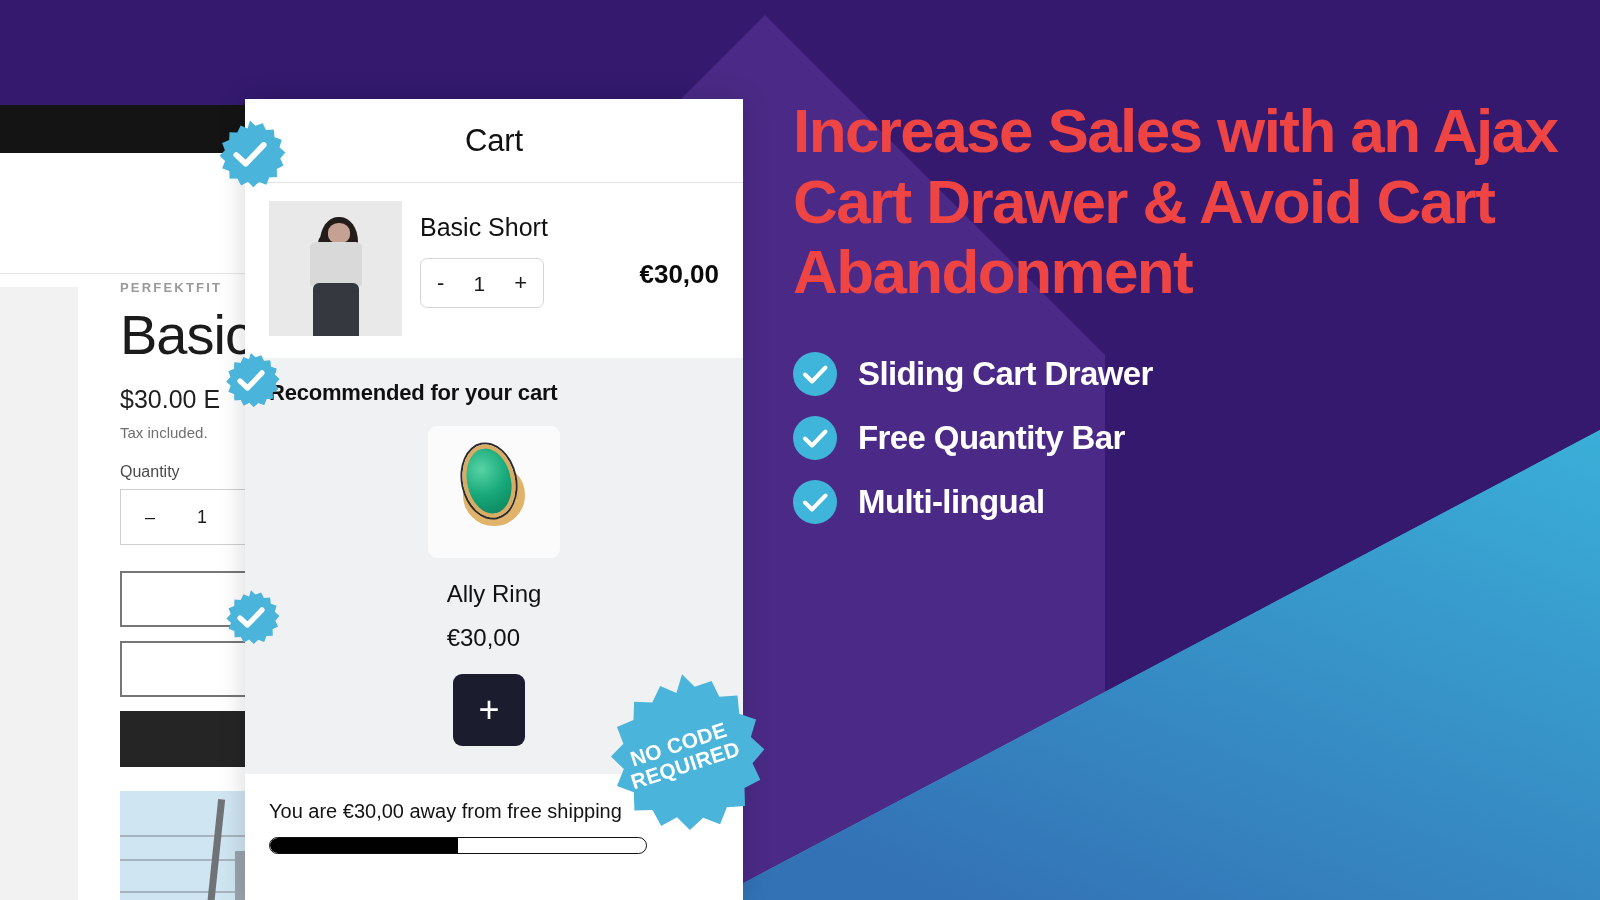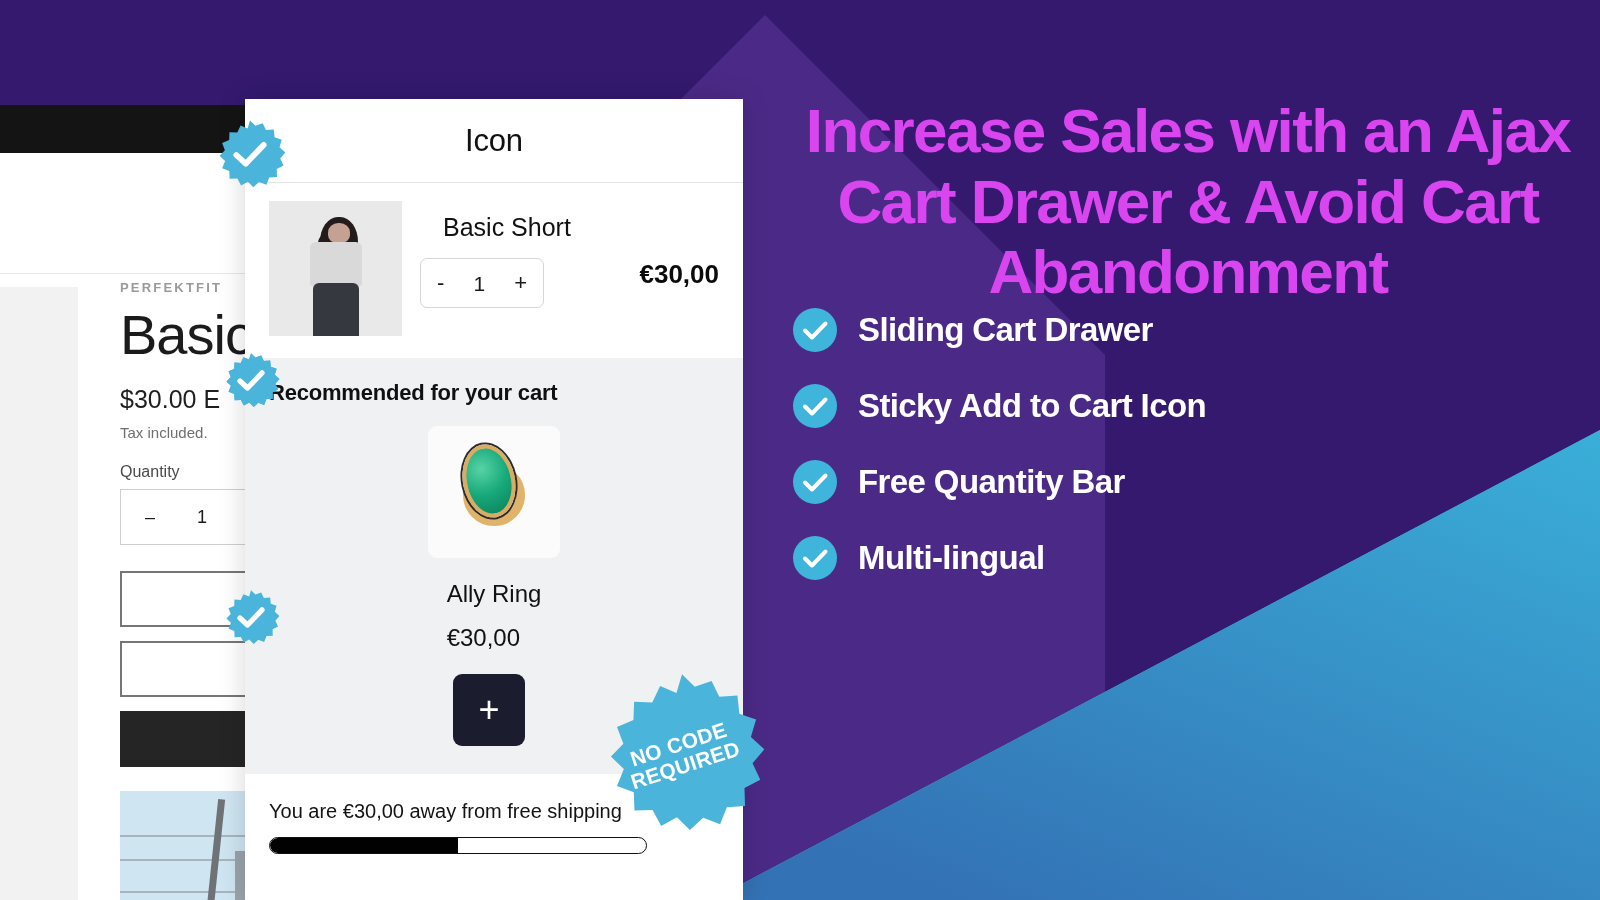"Icon" div.cart-head-title { text: Icon -> Cart }
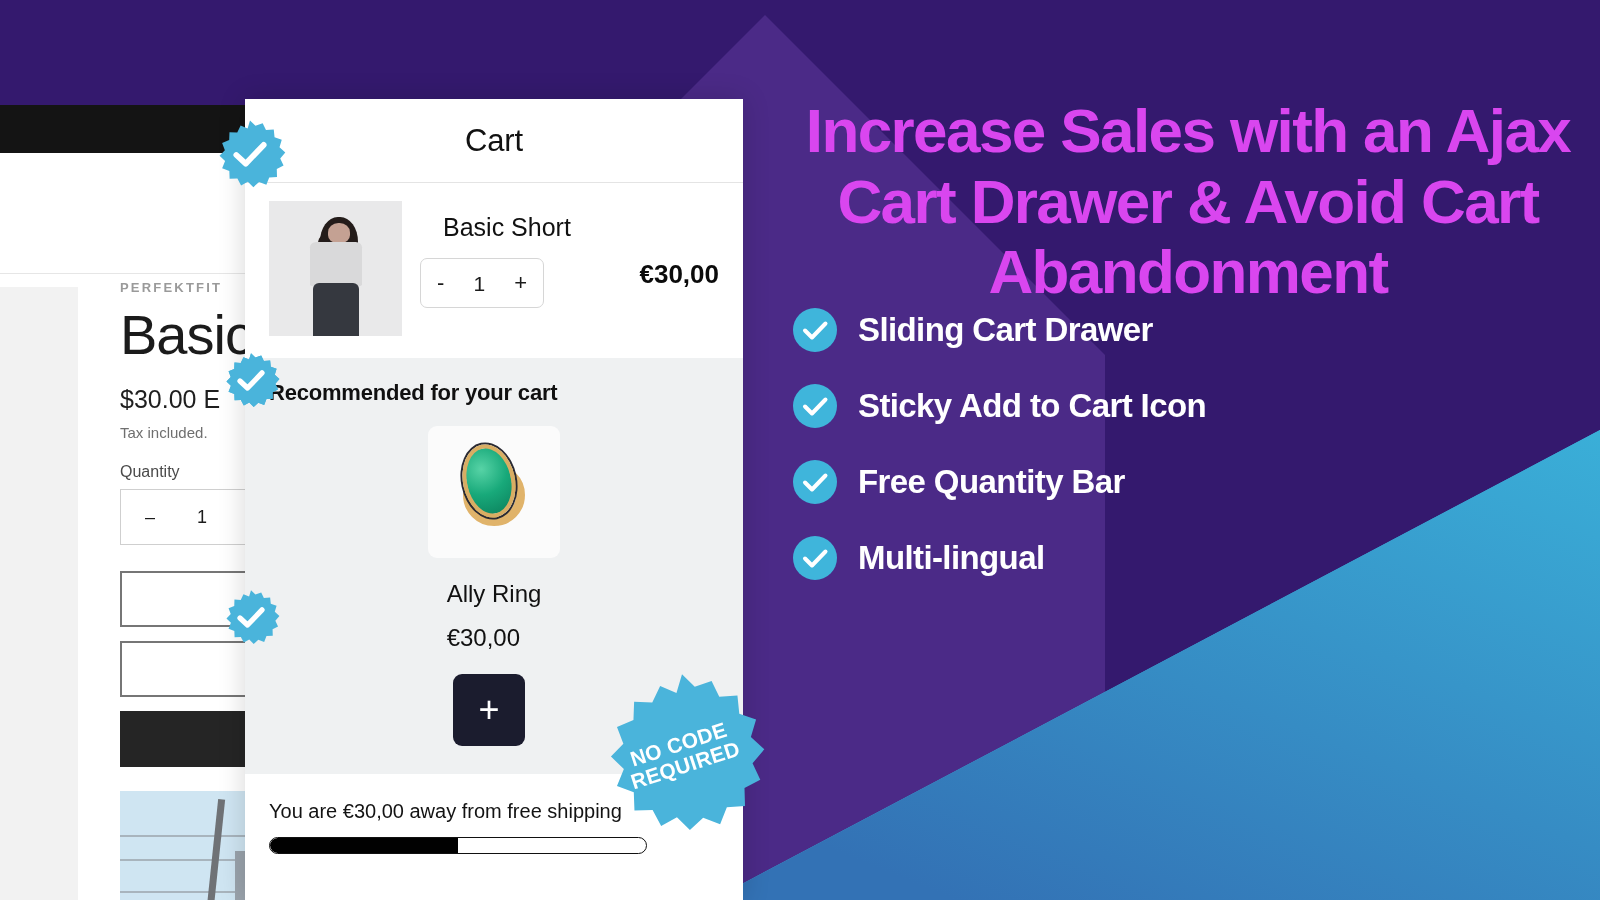"Increase Sales with an Ajax" .headline { color: #d946ef -> #ef4444; margin-bottom: none -> 44px; text-align: center -> none }
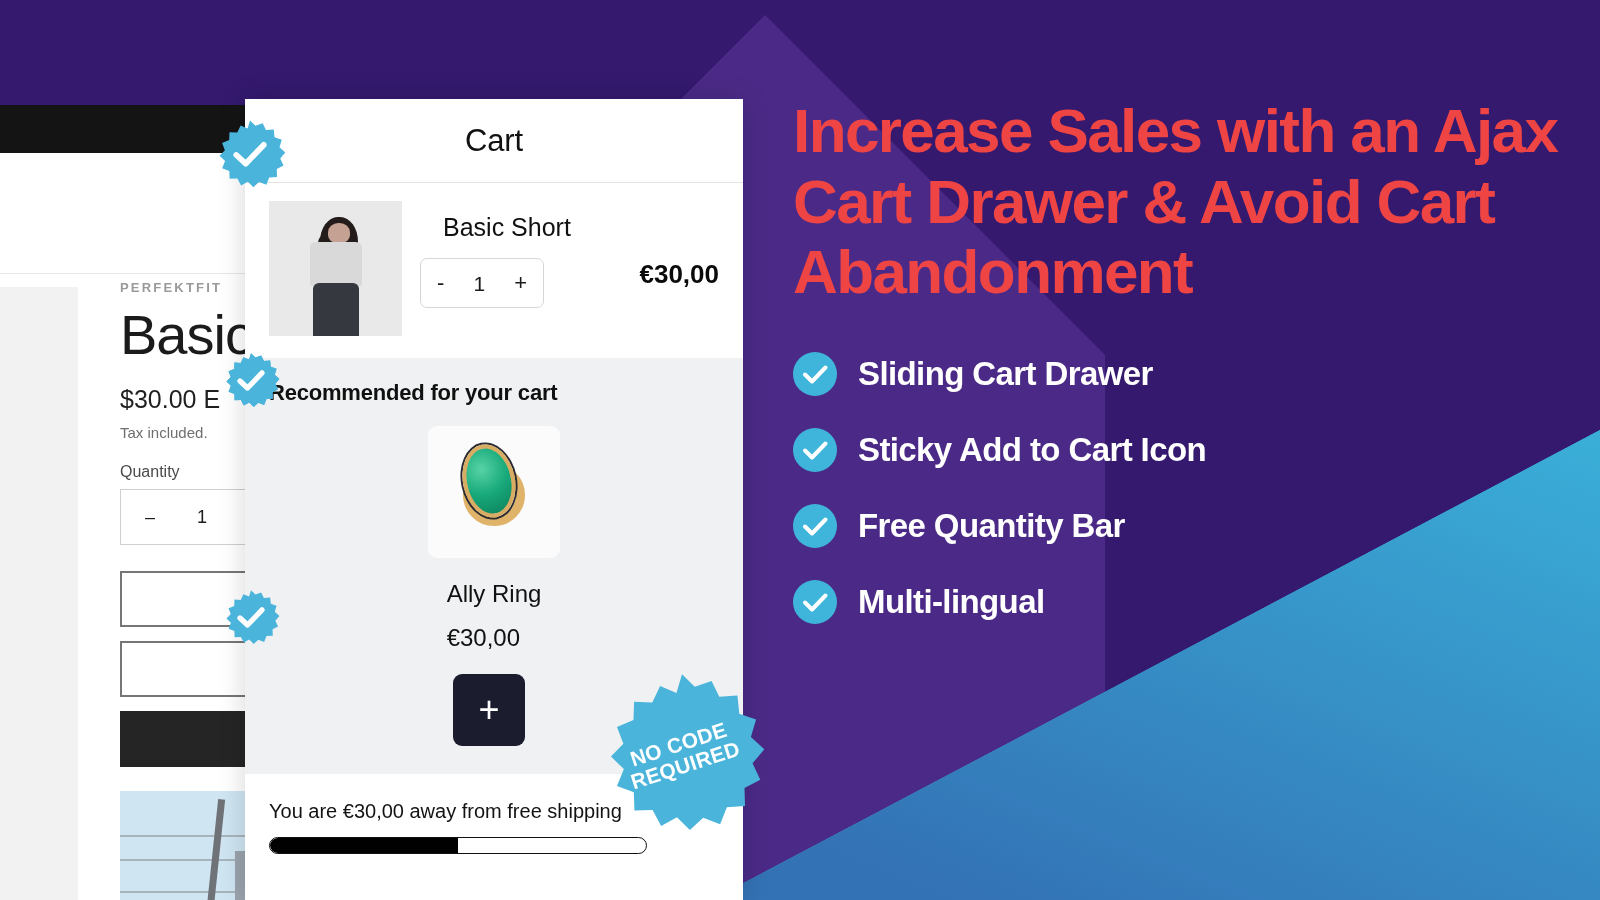"Basic Short" .cart-item-name { margin-left: 23px -> none }
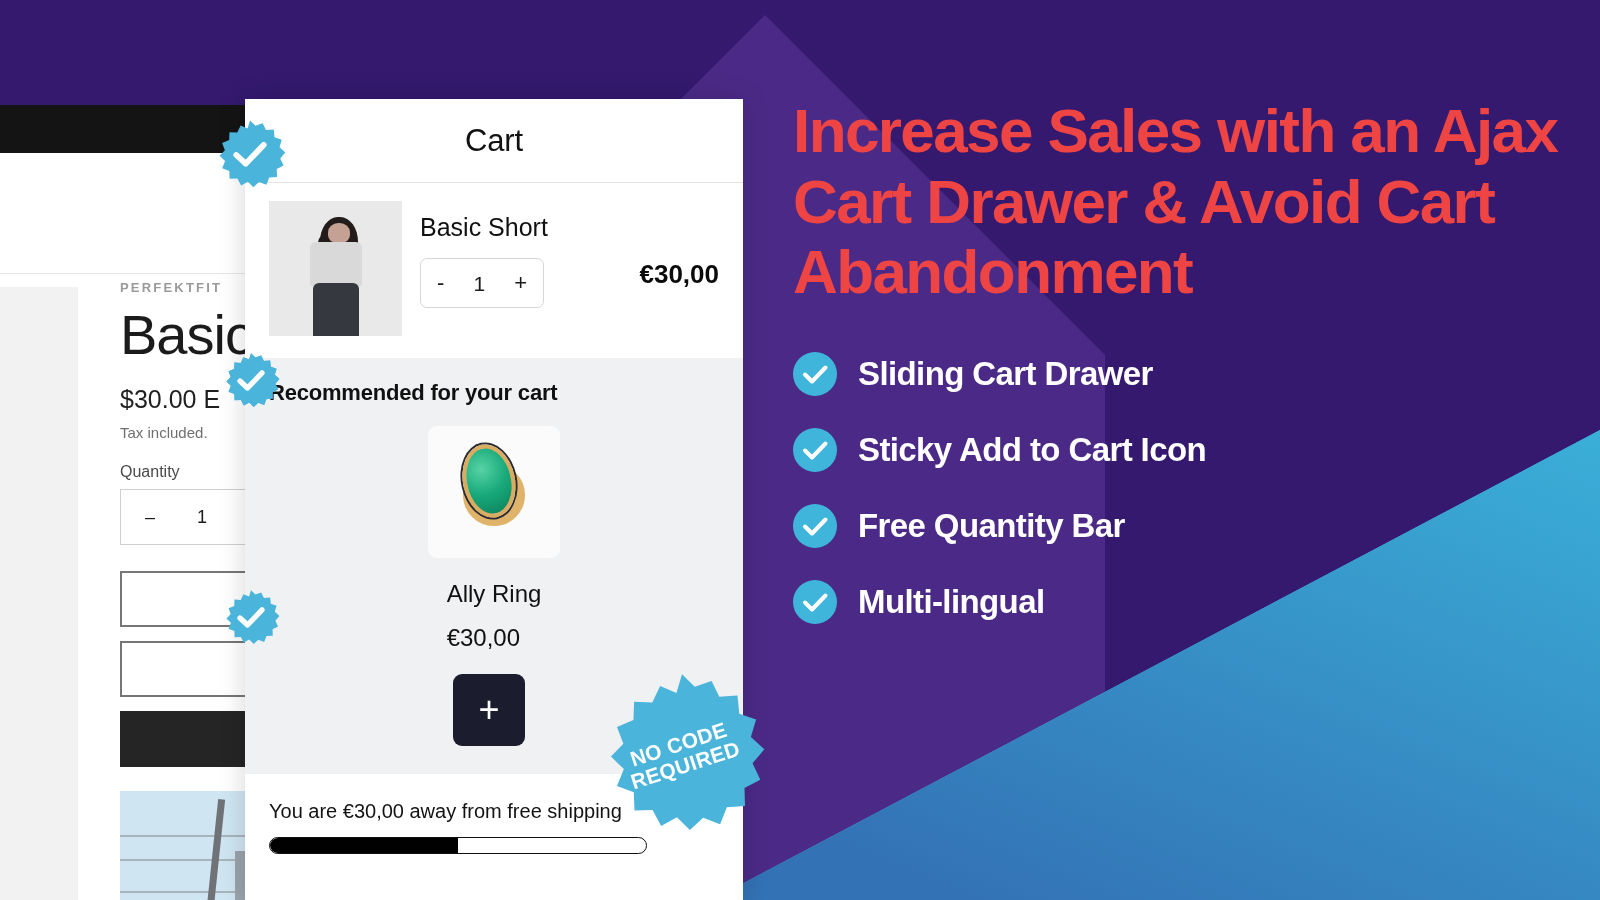"Sliding Cart Drawer" .features { gap: 32px -> 20px }
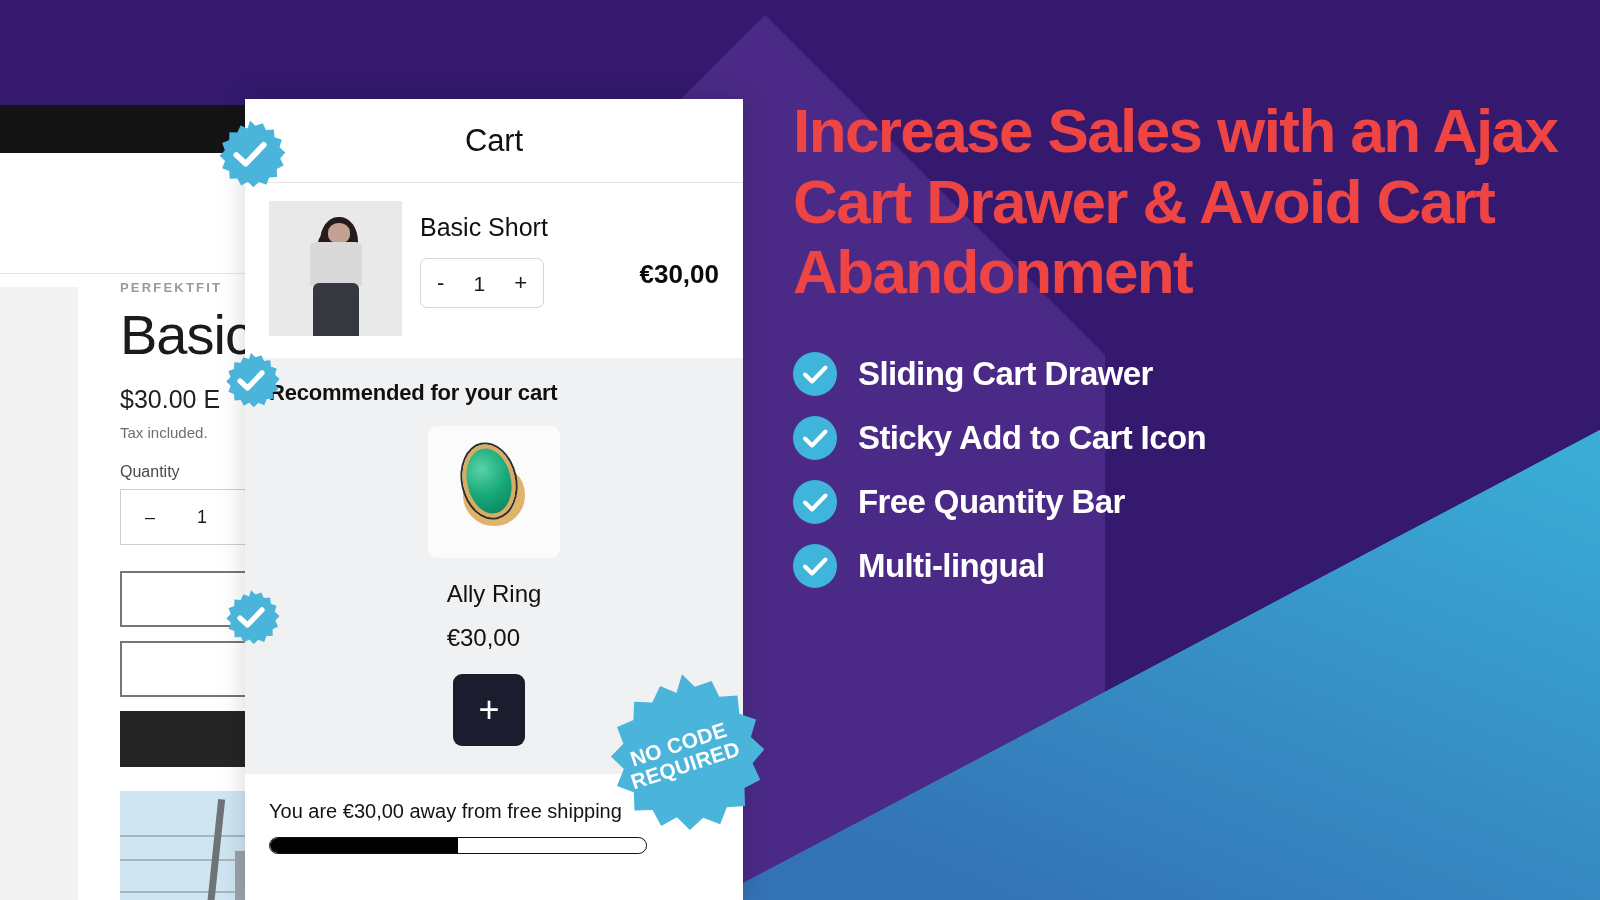"Sticky Add to Cart Icon" div.feature { html: <div> <svg> <circle></circle> <path></path> </svg> <div>Sticky Add to Cart Icon</div> </div> -> none }
